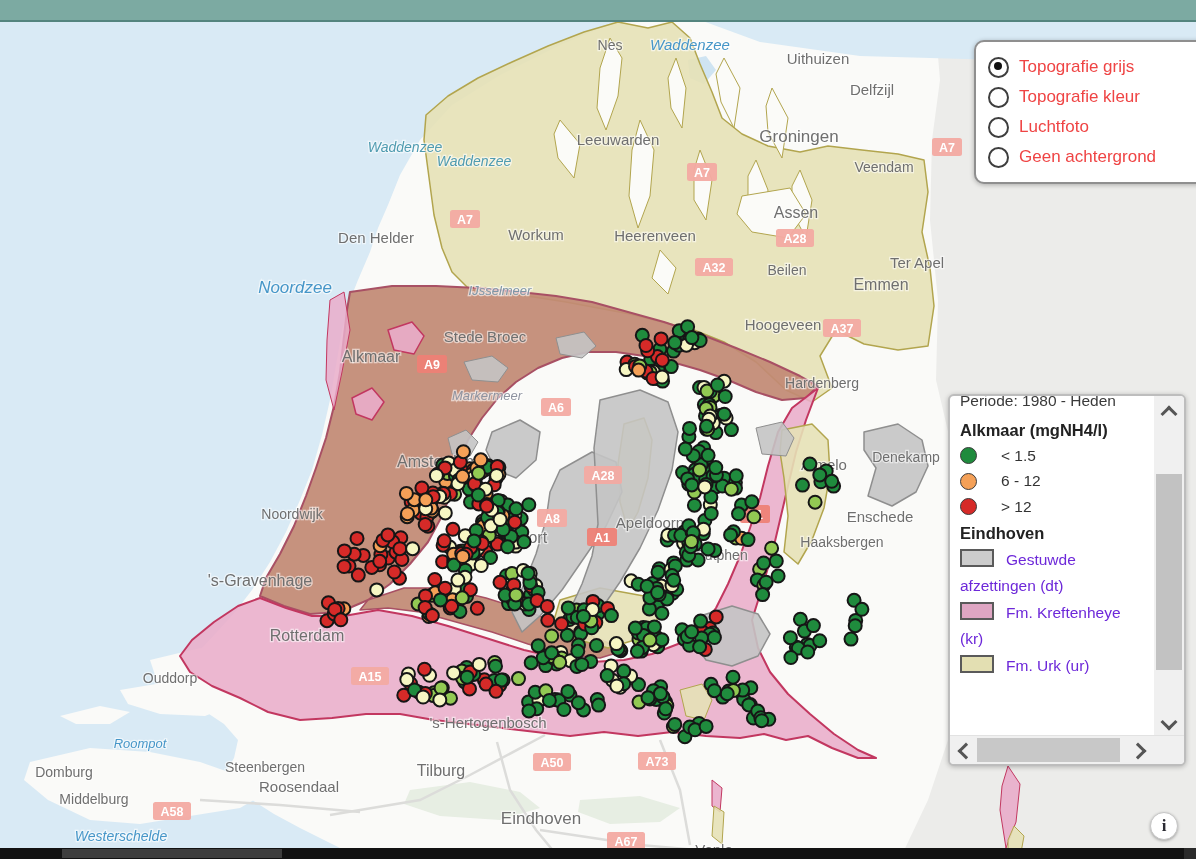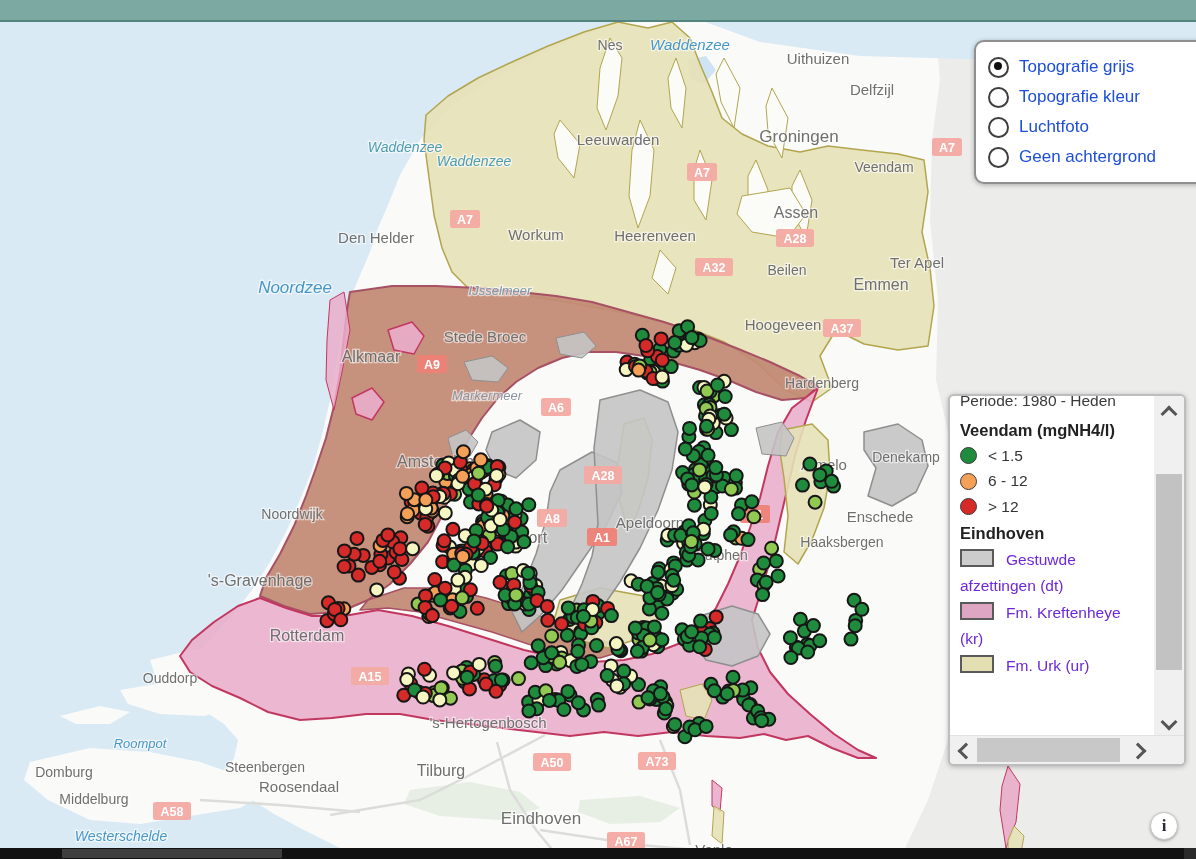"Topografie grijs" .bm-label { color: #1d4ed8 -> #ef4444 }
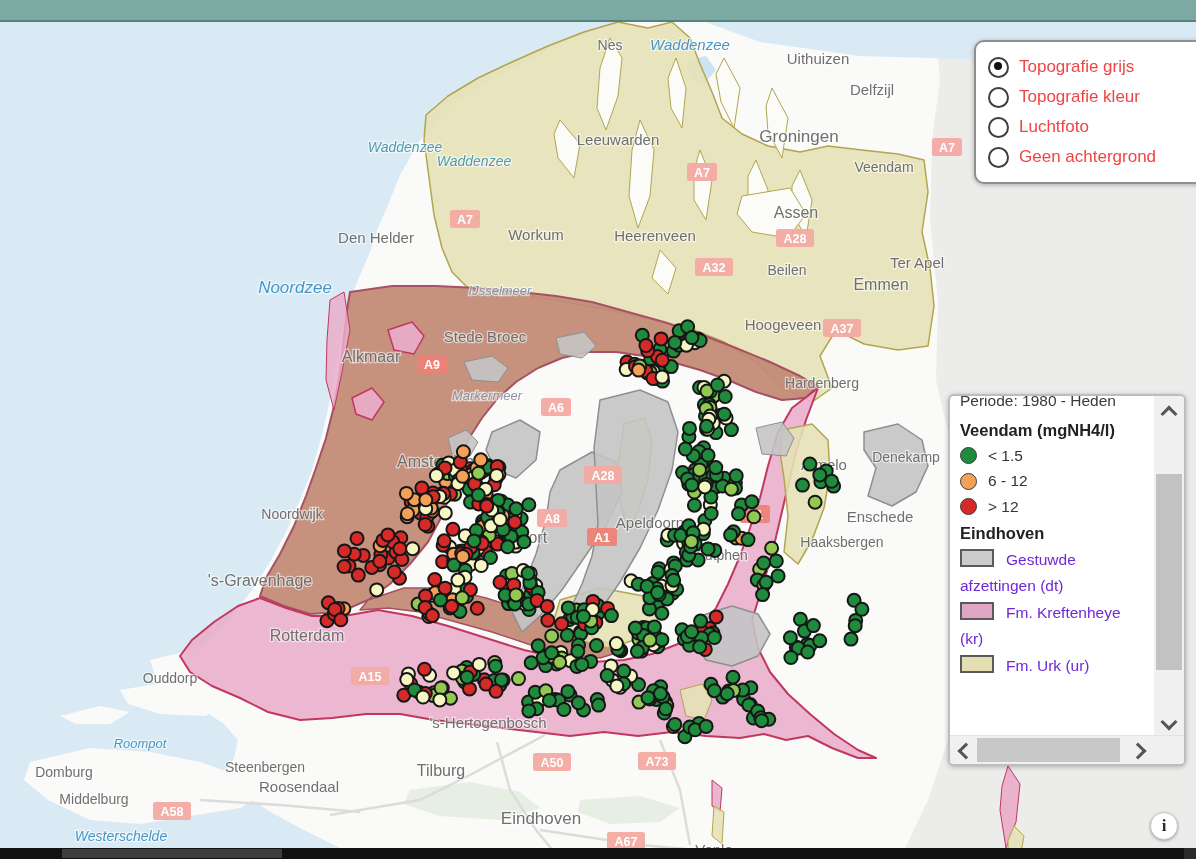"Veendam (mgNH4/l)" div.legend-title { text: Veendam -> Alkmaar }
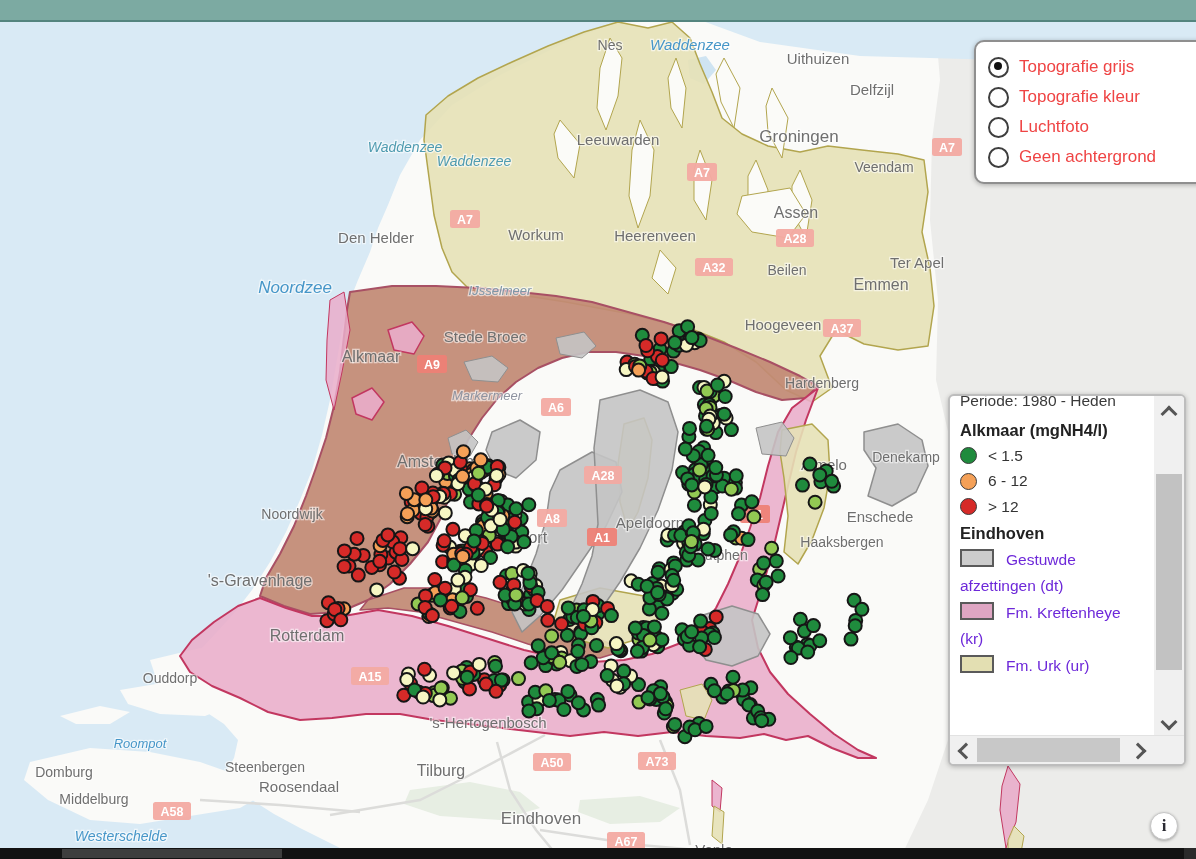"< 1.5" .amm-row { gap: 11px -> 24px }
